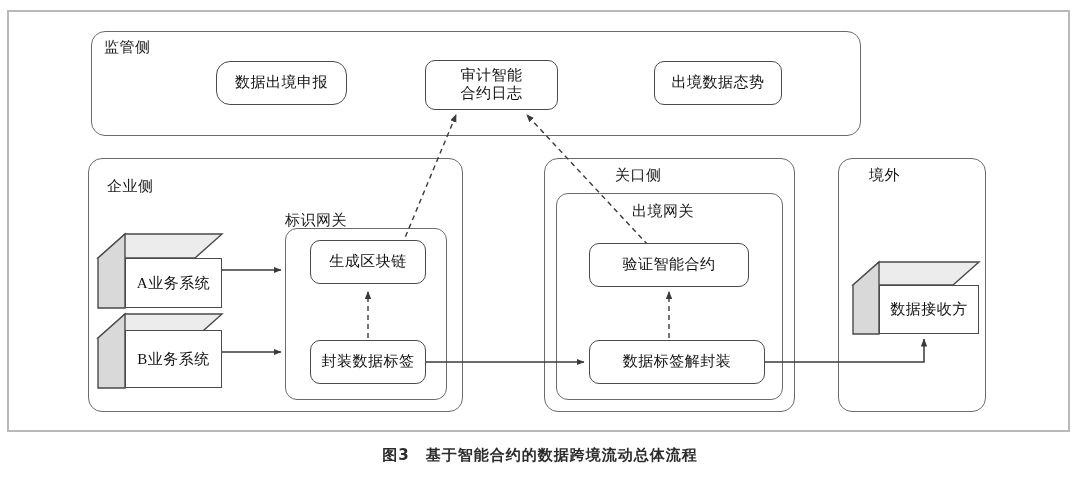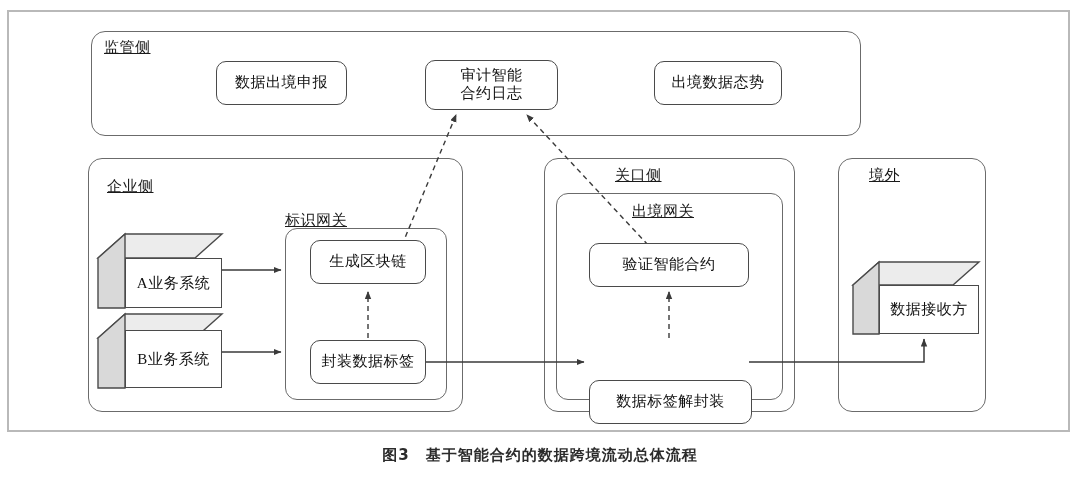"监管侧" .zone-label { text-decoration: underline -> none }
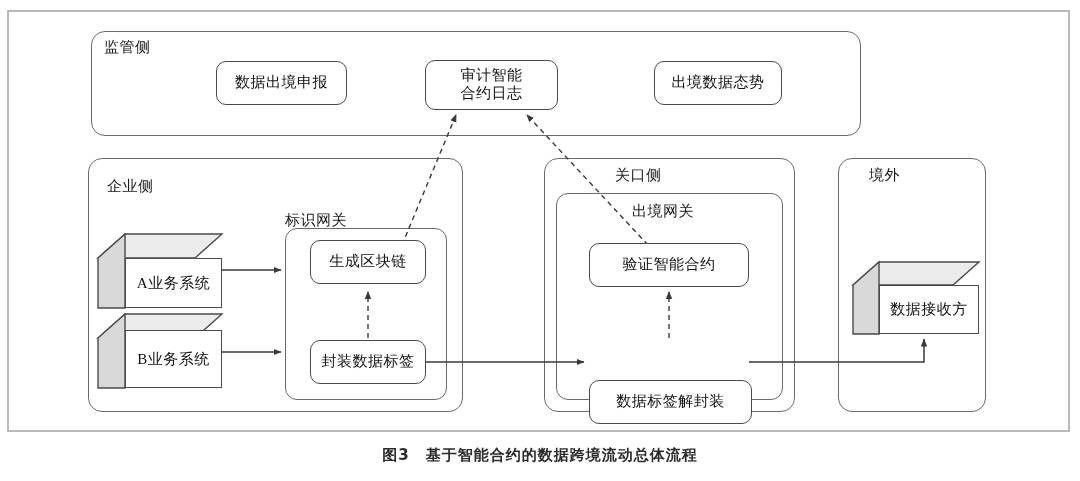"数据出境申报" div.node { border-radius: none -> 14px }
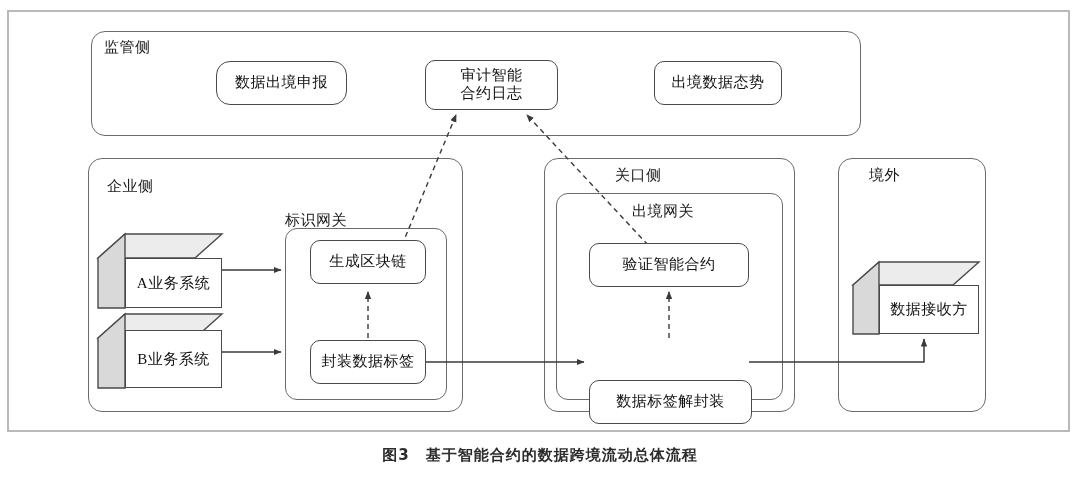"数据标签解封装" div.node { margin-top: 40px -> none; width: 163px -> 176px }
